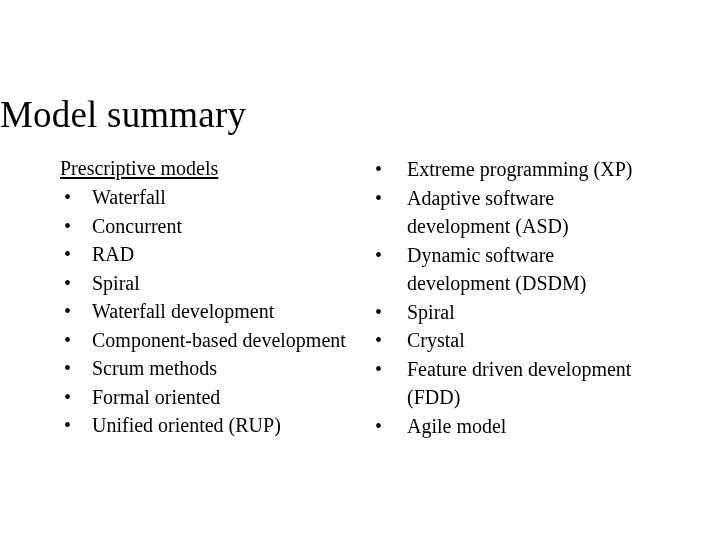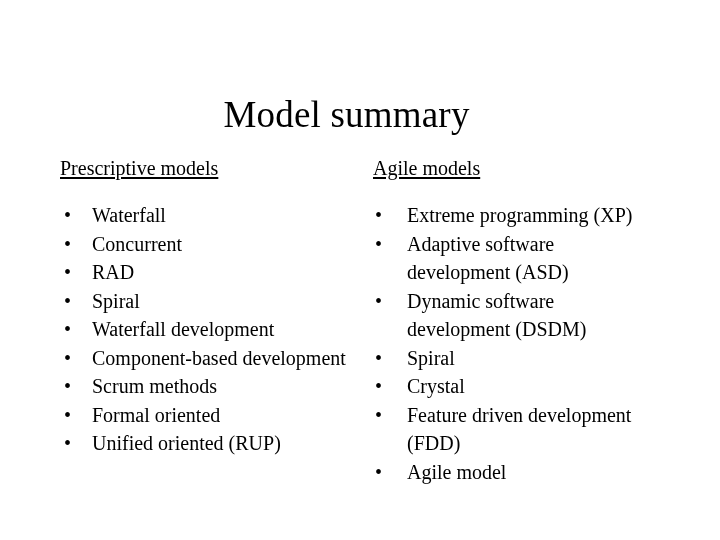"Model summary" .slide-title { text-align: center -> none }
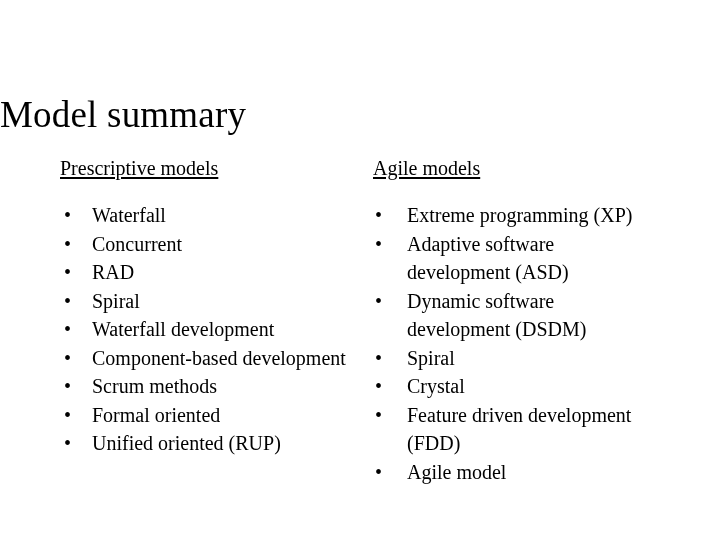"Prescriptive models" .col-heading { margin-bottom: 20px -> 2px }
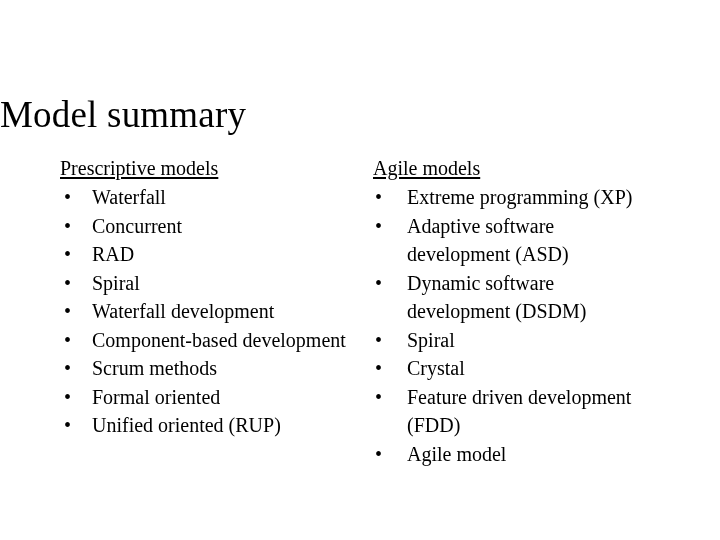"Agile models" div.col-heading { html: <div>Agile models</div> -> none }
